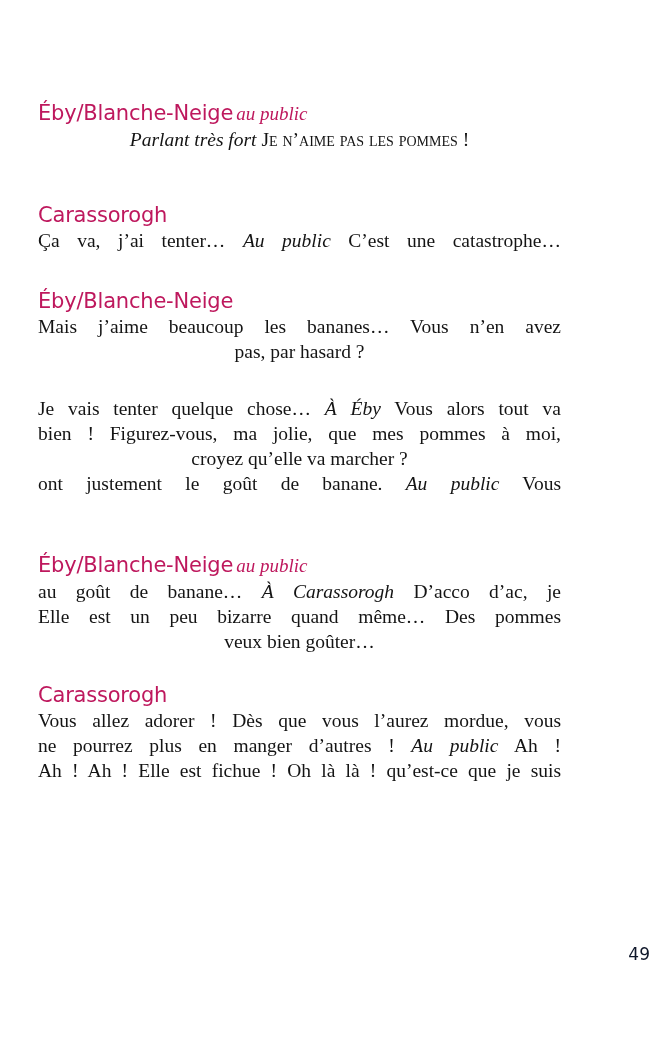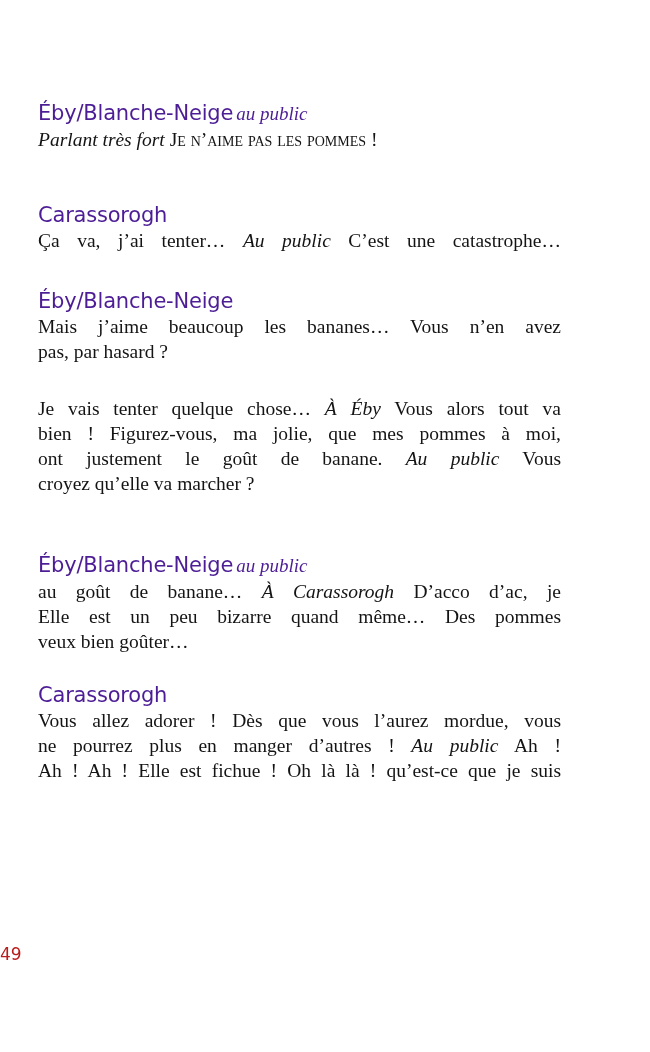"Éby/Blanche-Neige au public" .speaker-line { color: #4c1d95 -> #be185d }
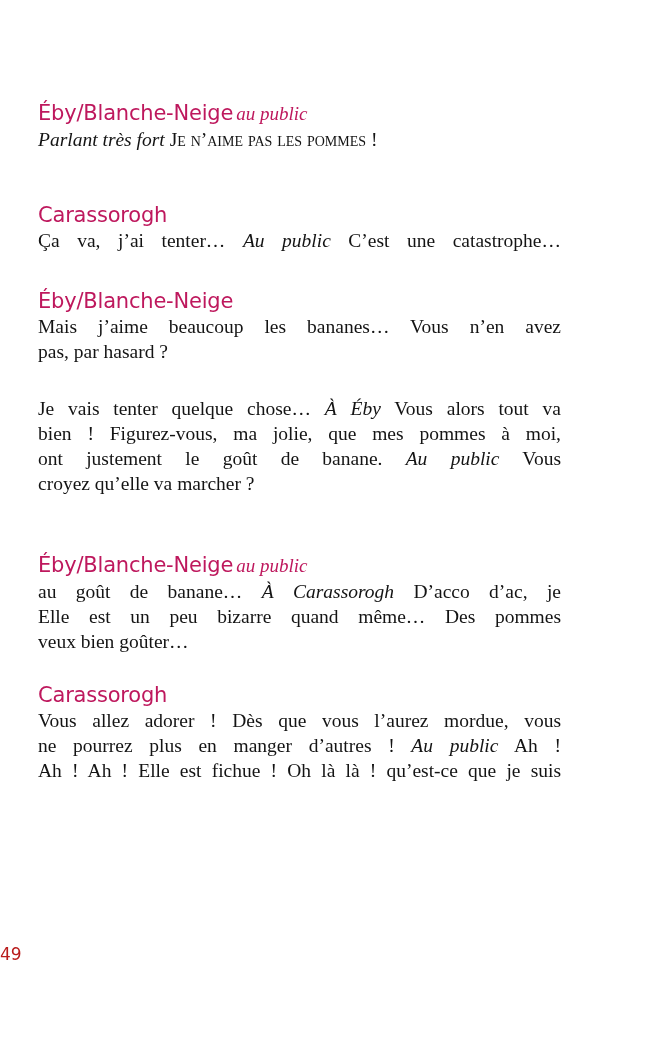"Parlant très fort Je n’aime" .line.left { text-align: left -> center }
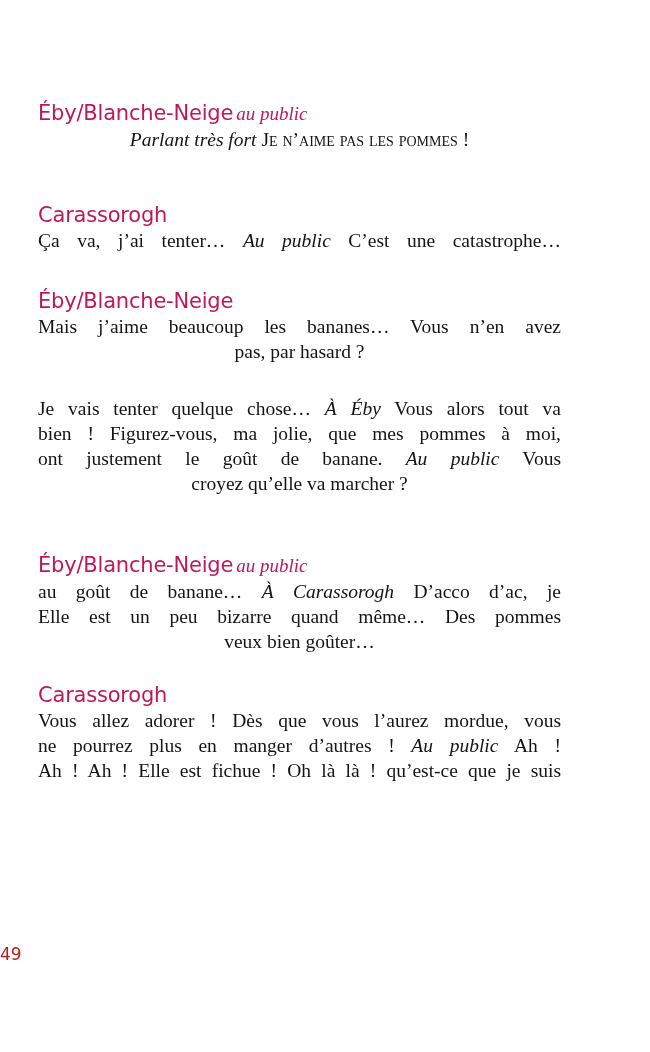"ont justement le goût de" p.line { order: before "croyez qu’elle va marcher ?" -> after "croyez qu’elle va marcher ?" }
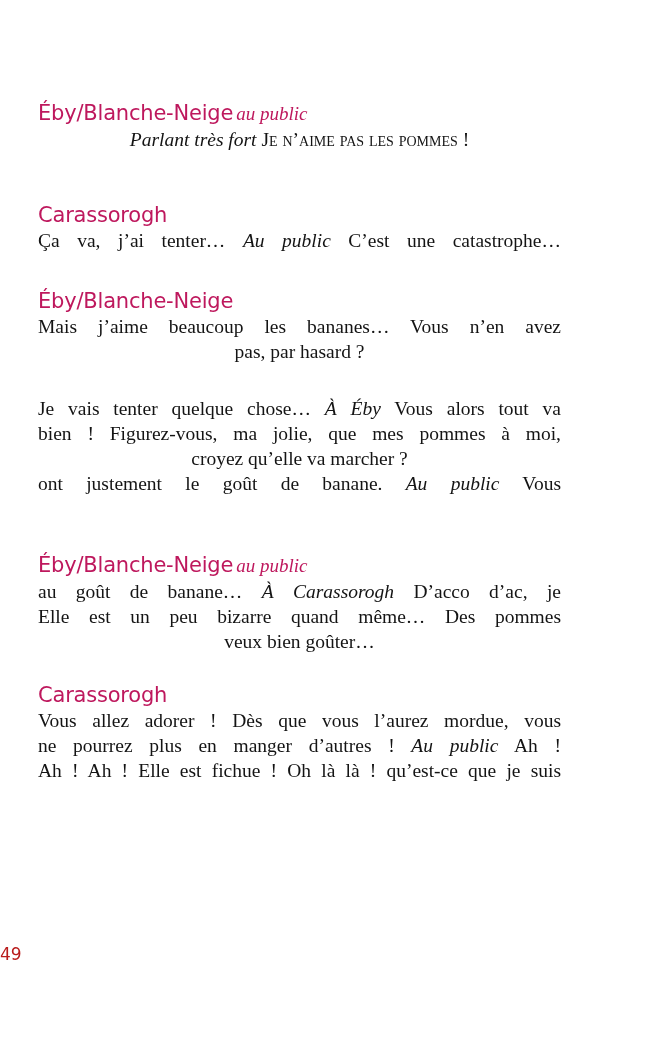"49" .page-number { color: #b91c1c -> #0f172a; text-align: left -> right }
